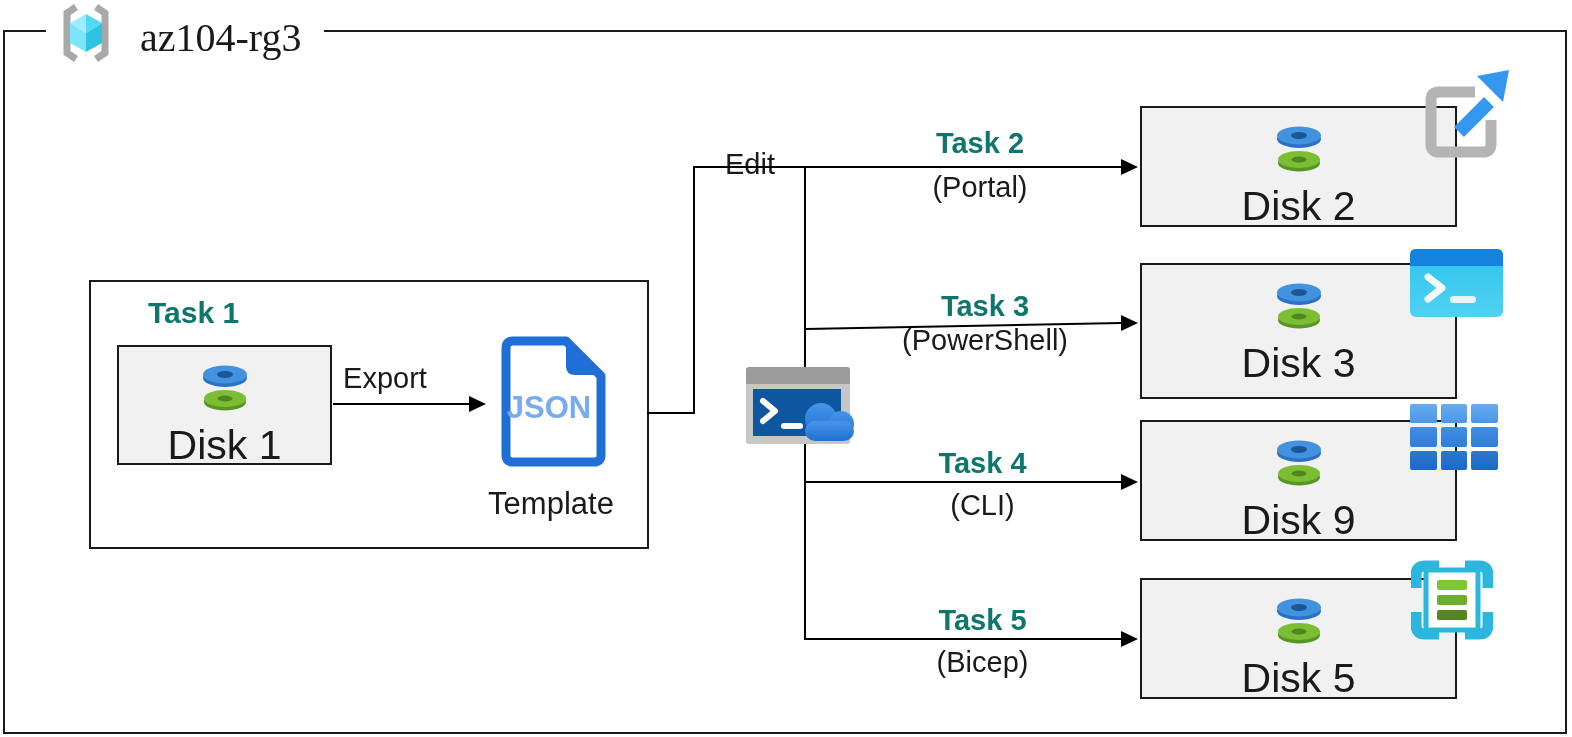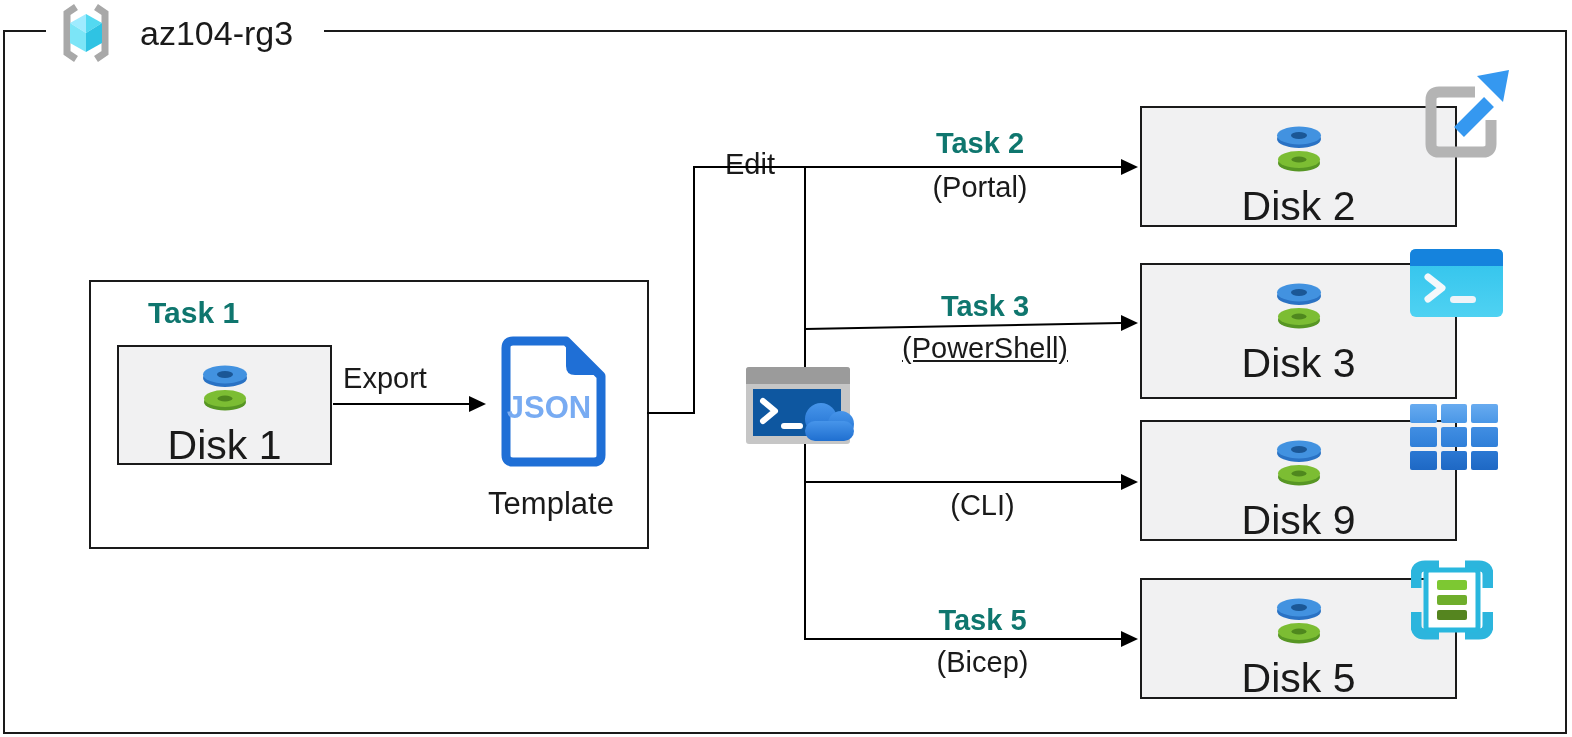"az104-rg3" .rg-label { font-family: none -> Liberation Serif, serif; font-size: 34px -> 40px }
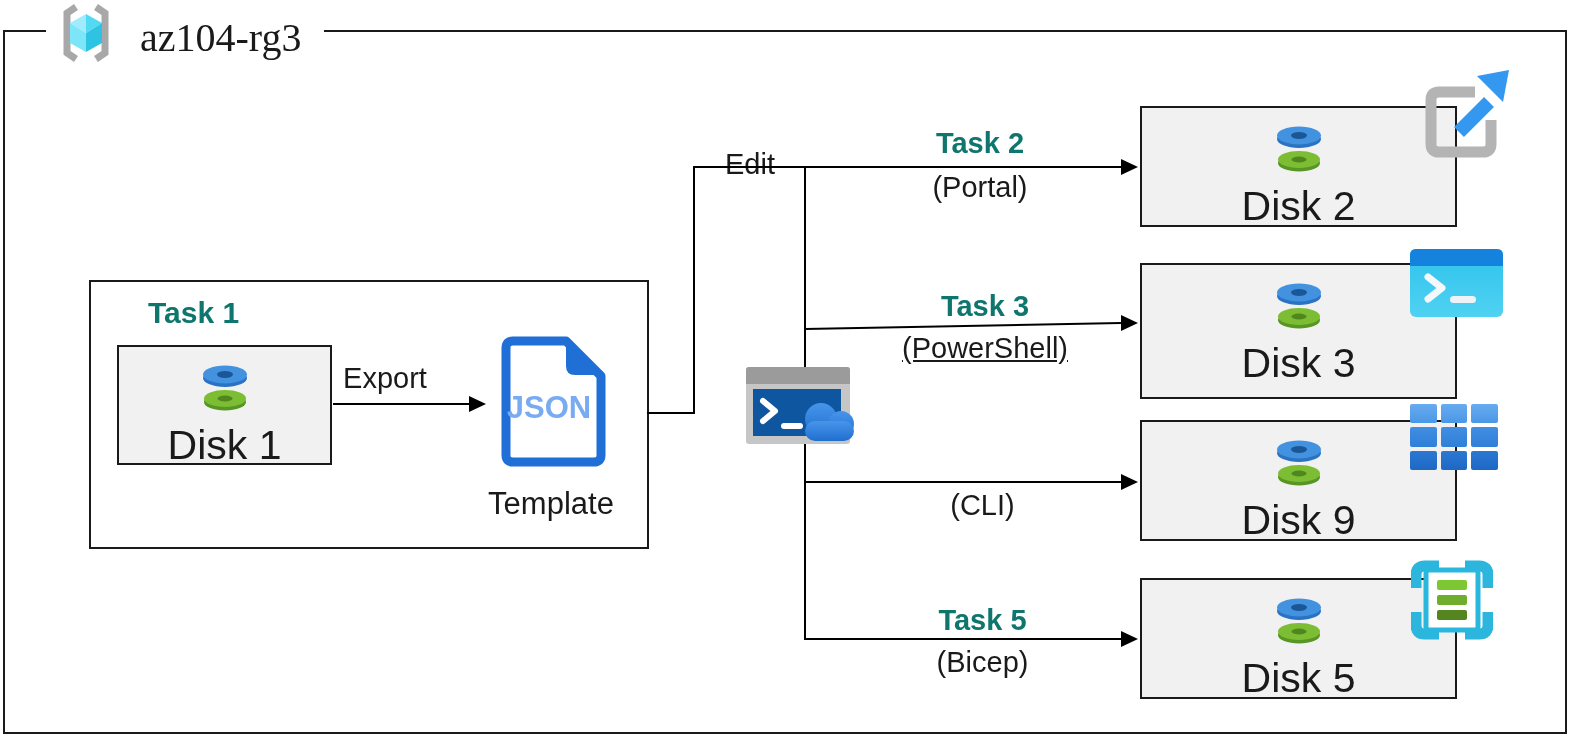"(PowerShell)" div.lbl { text-decoration: underline -> none; top: 332px -> 324px }
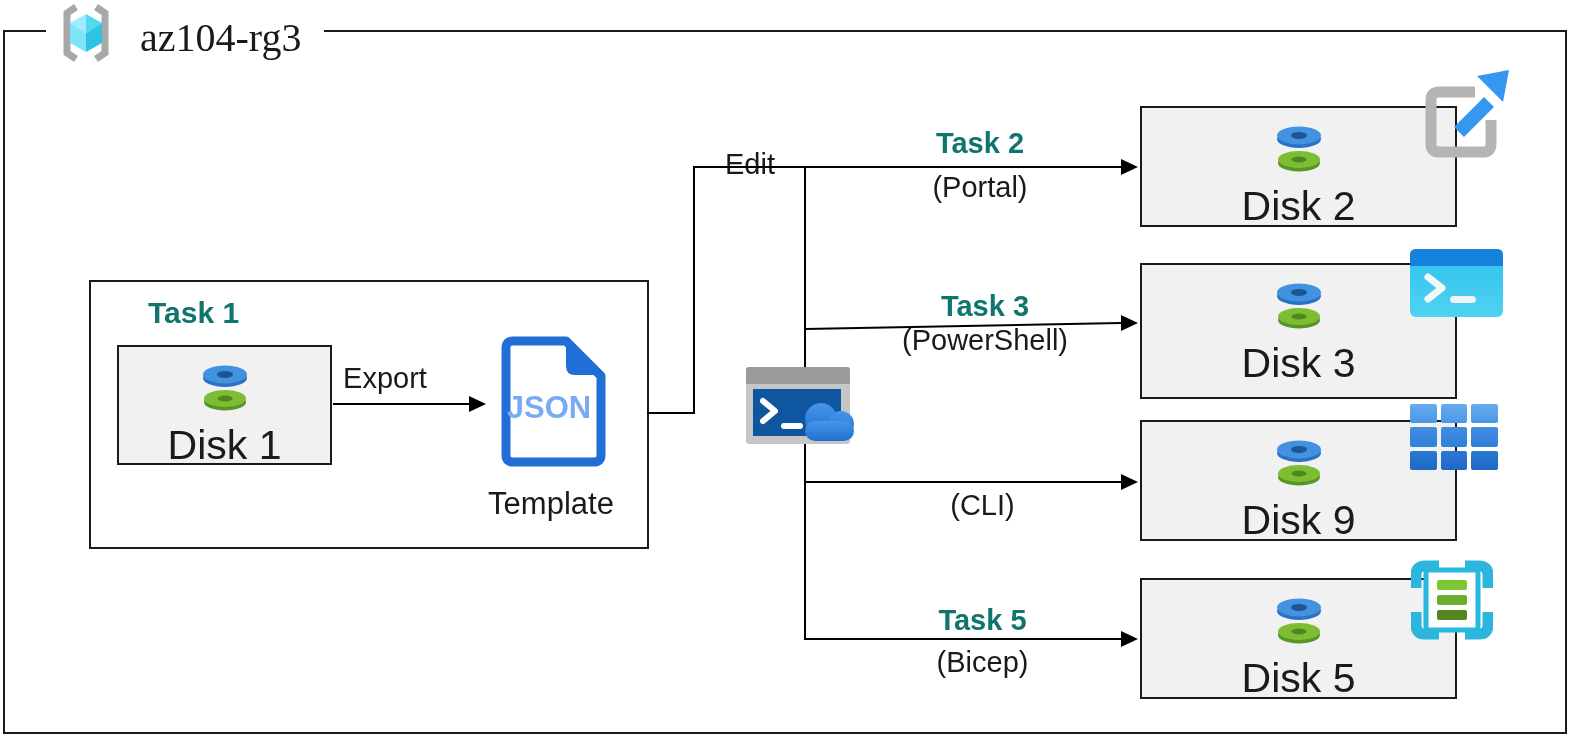"Task 4" div.task-lbl { html: none -> <div>Task 4</div> }
